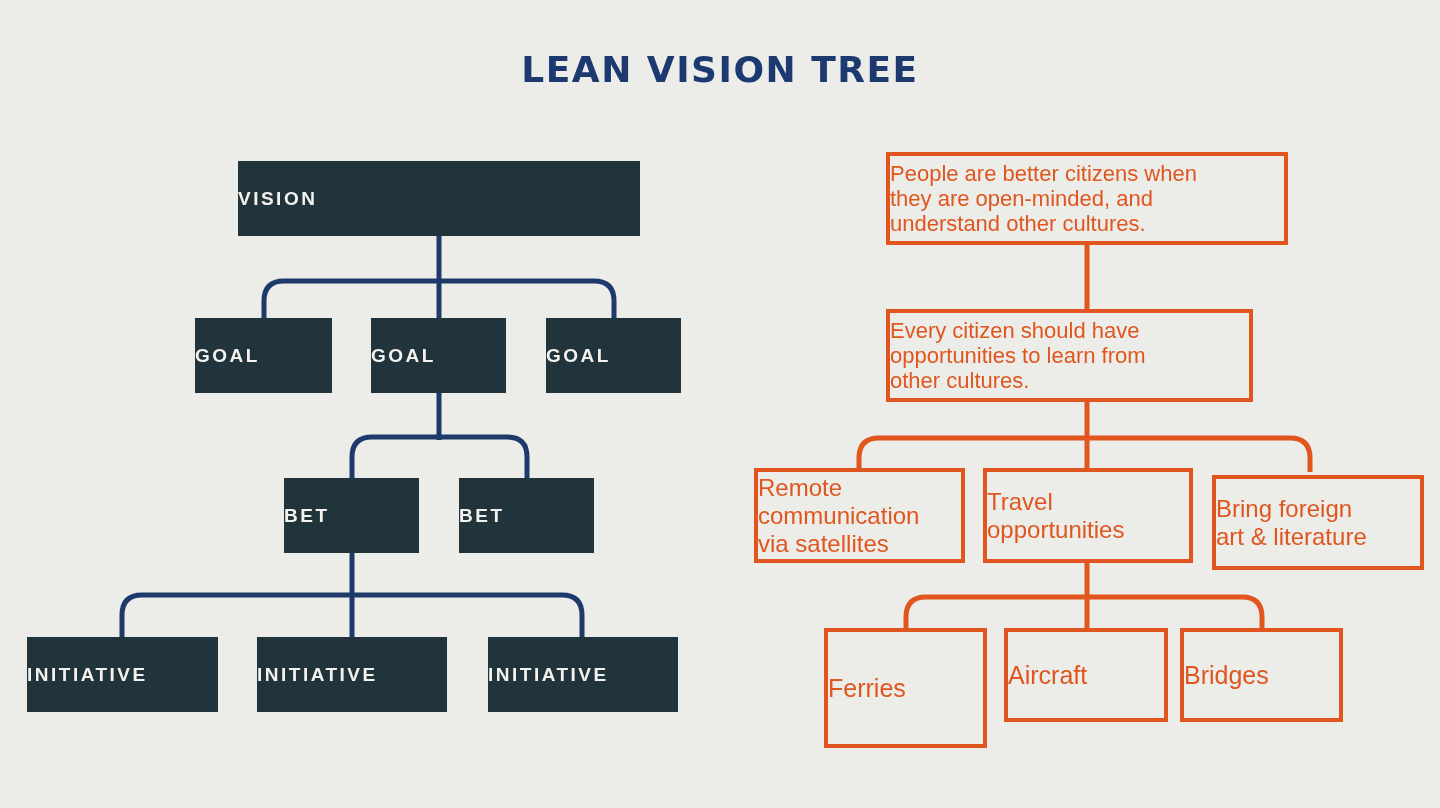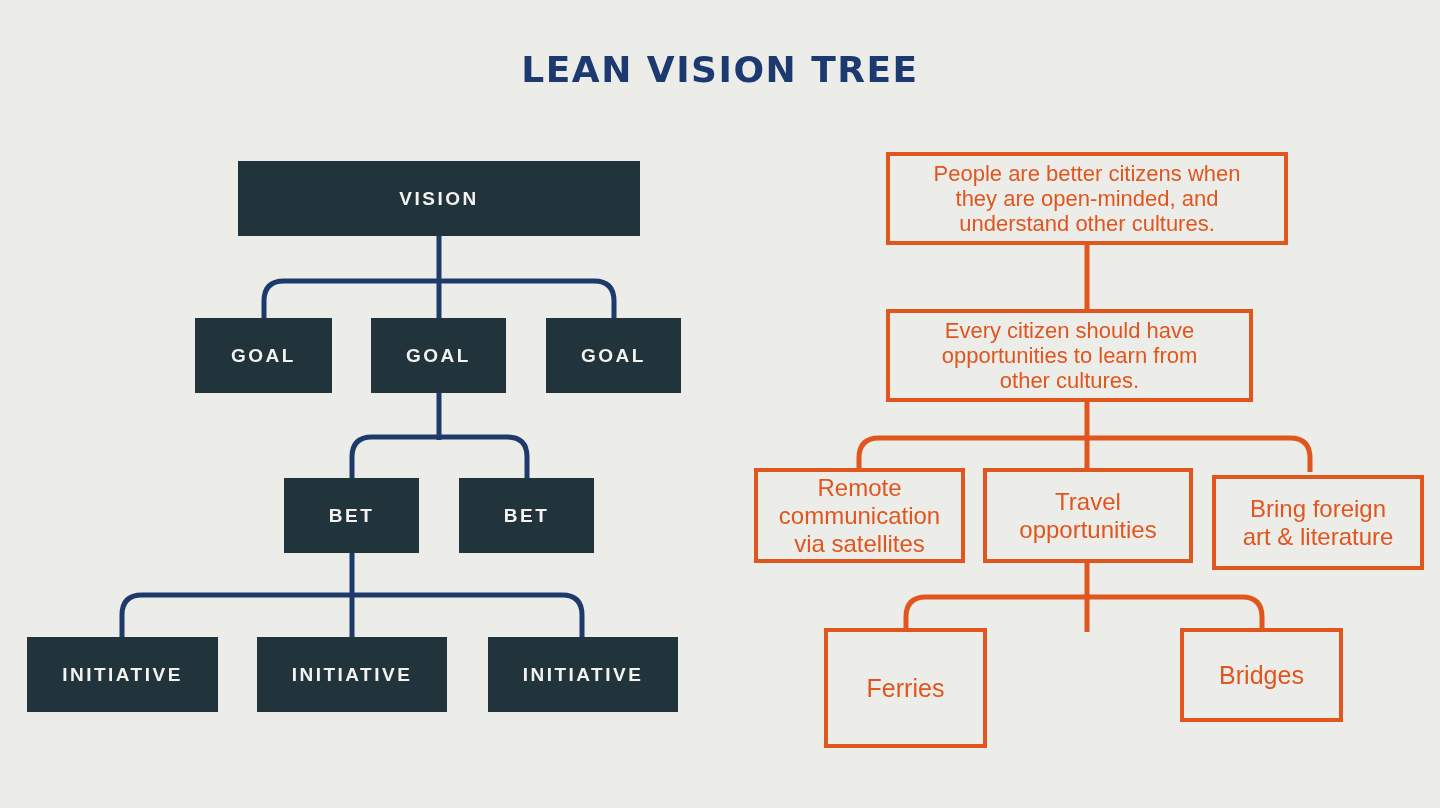"People are better citizens when" .box { align-items: center -> flex-start }
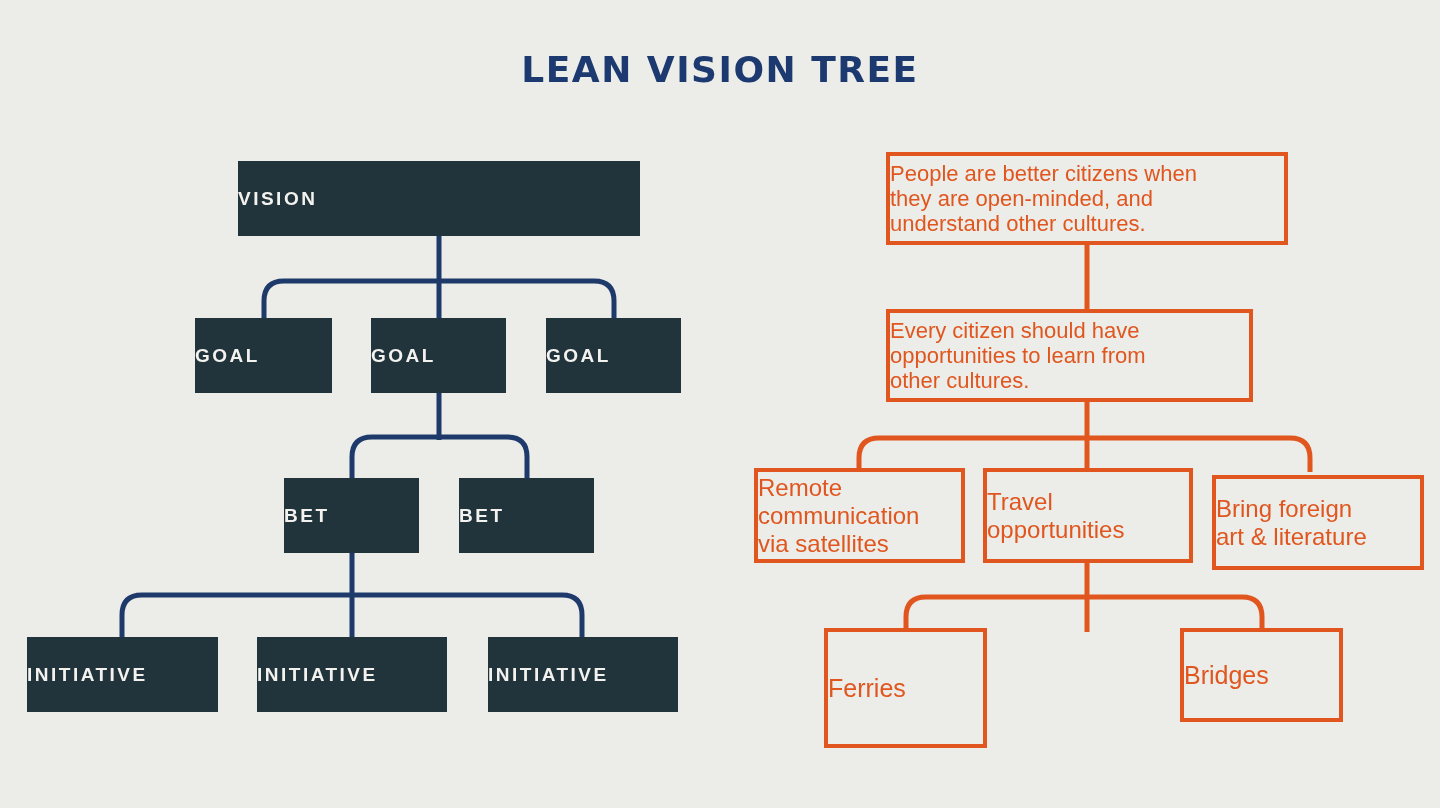"Aircraft" div.box { html: none -> <div> <span>Aircraft</span> </div> }
